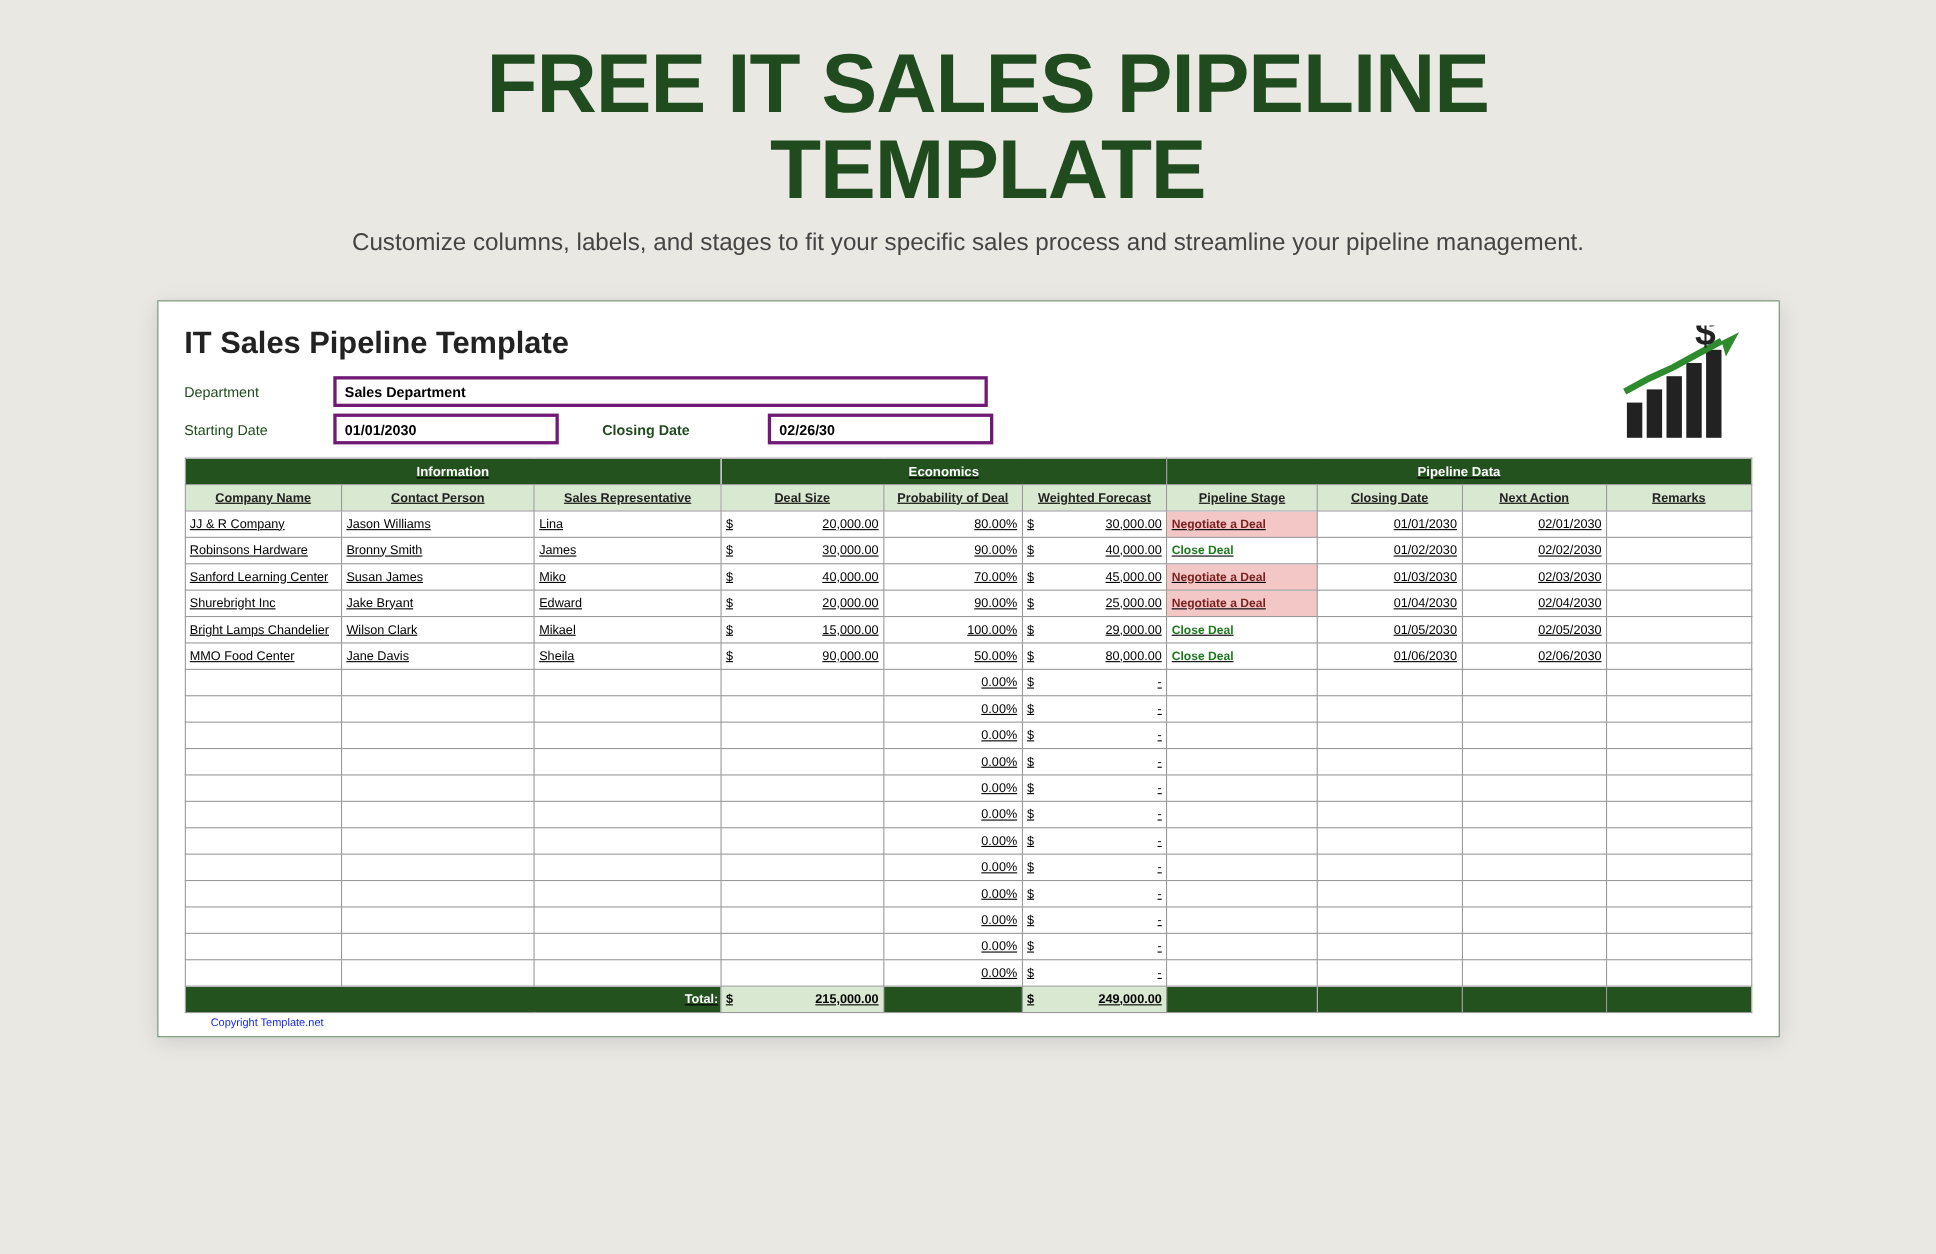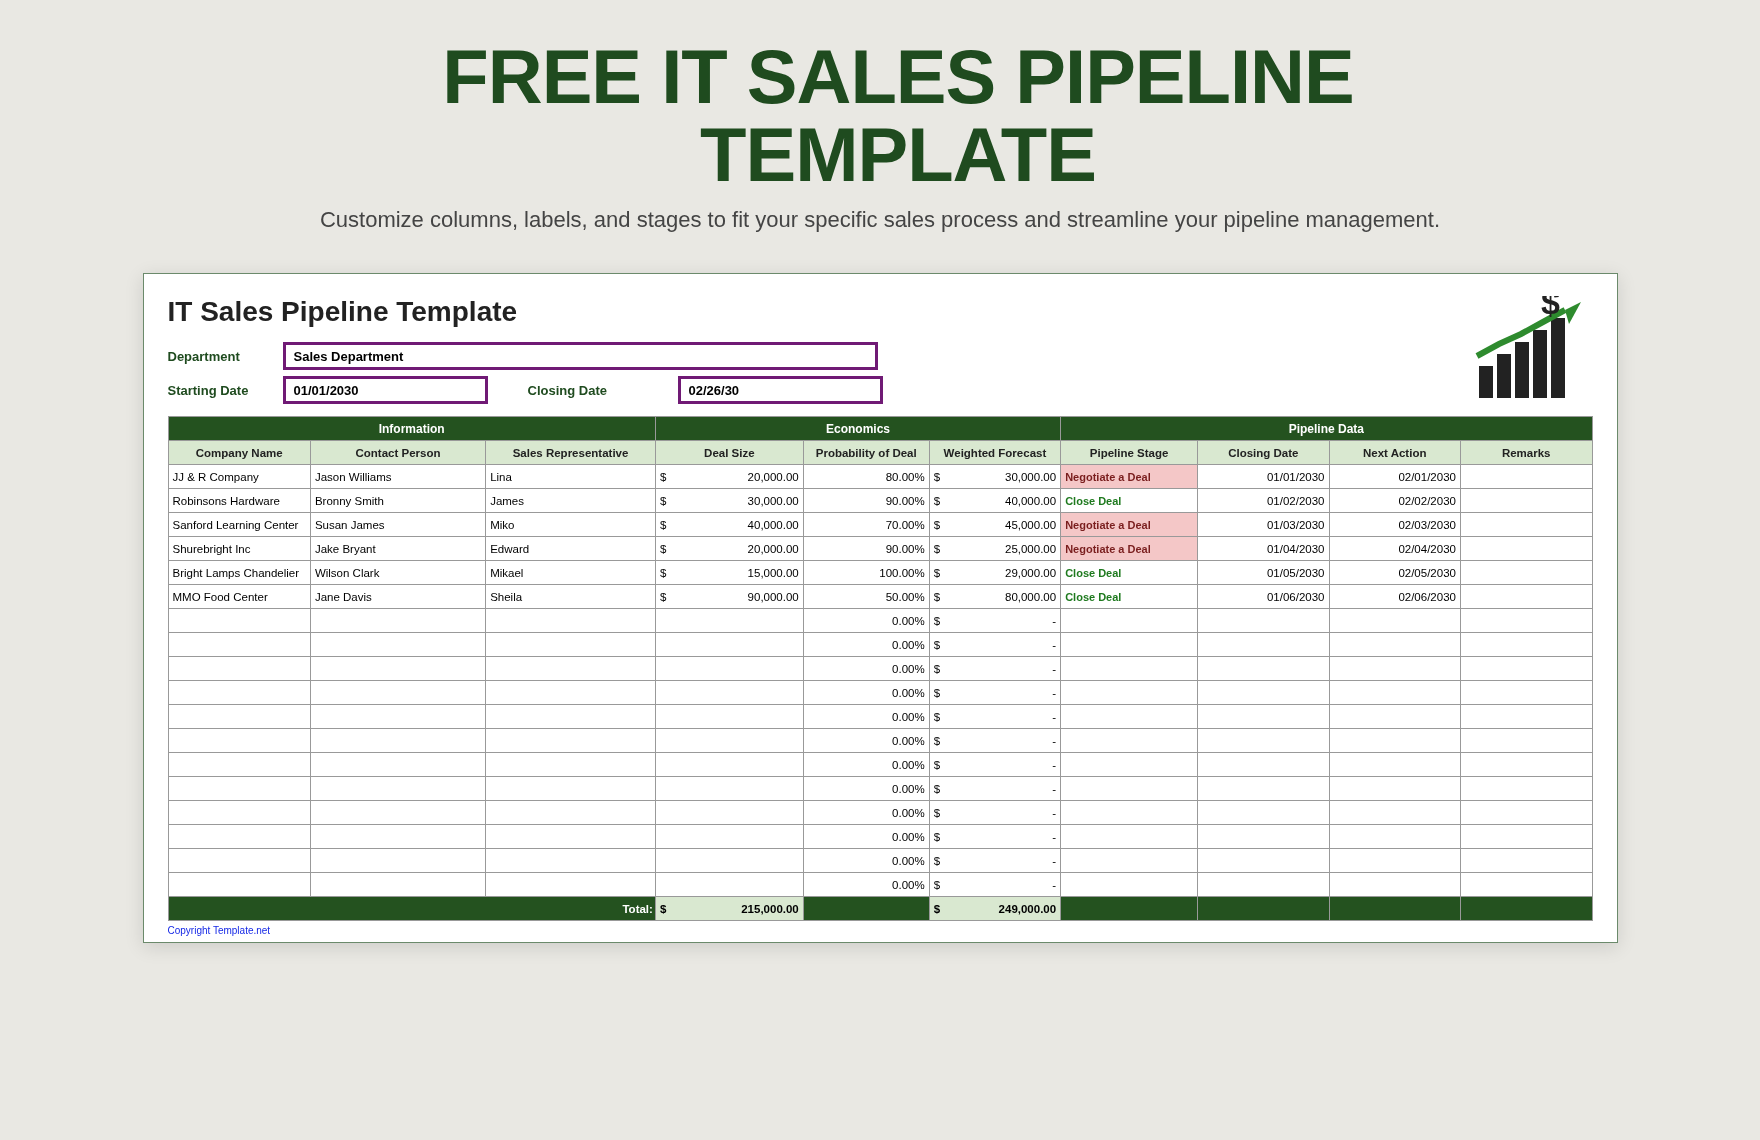"Department" .form-label { font-weight: bold -> normal; width: 115px -> 135px }
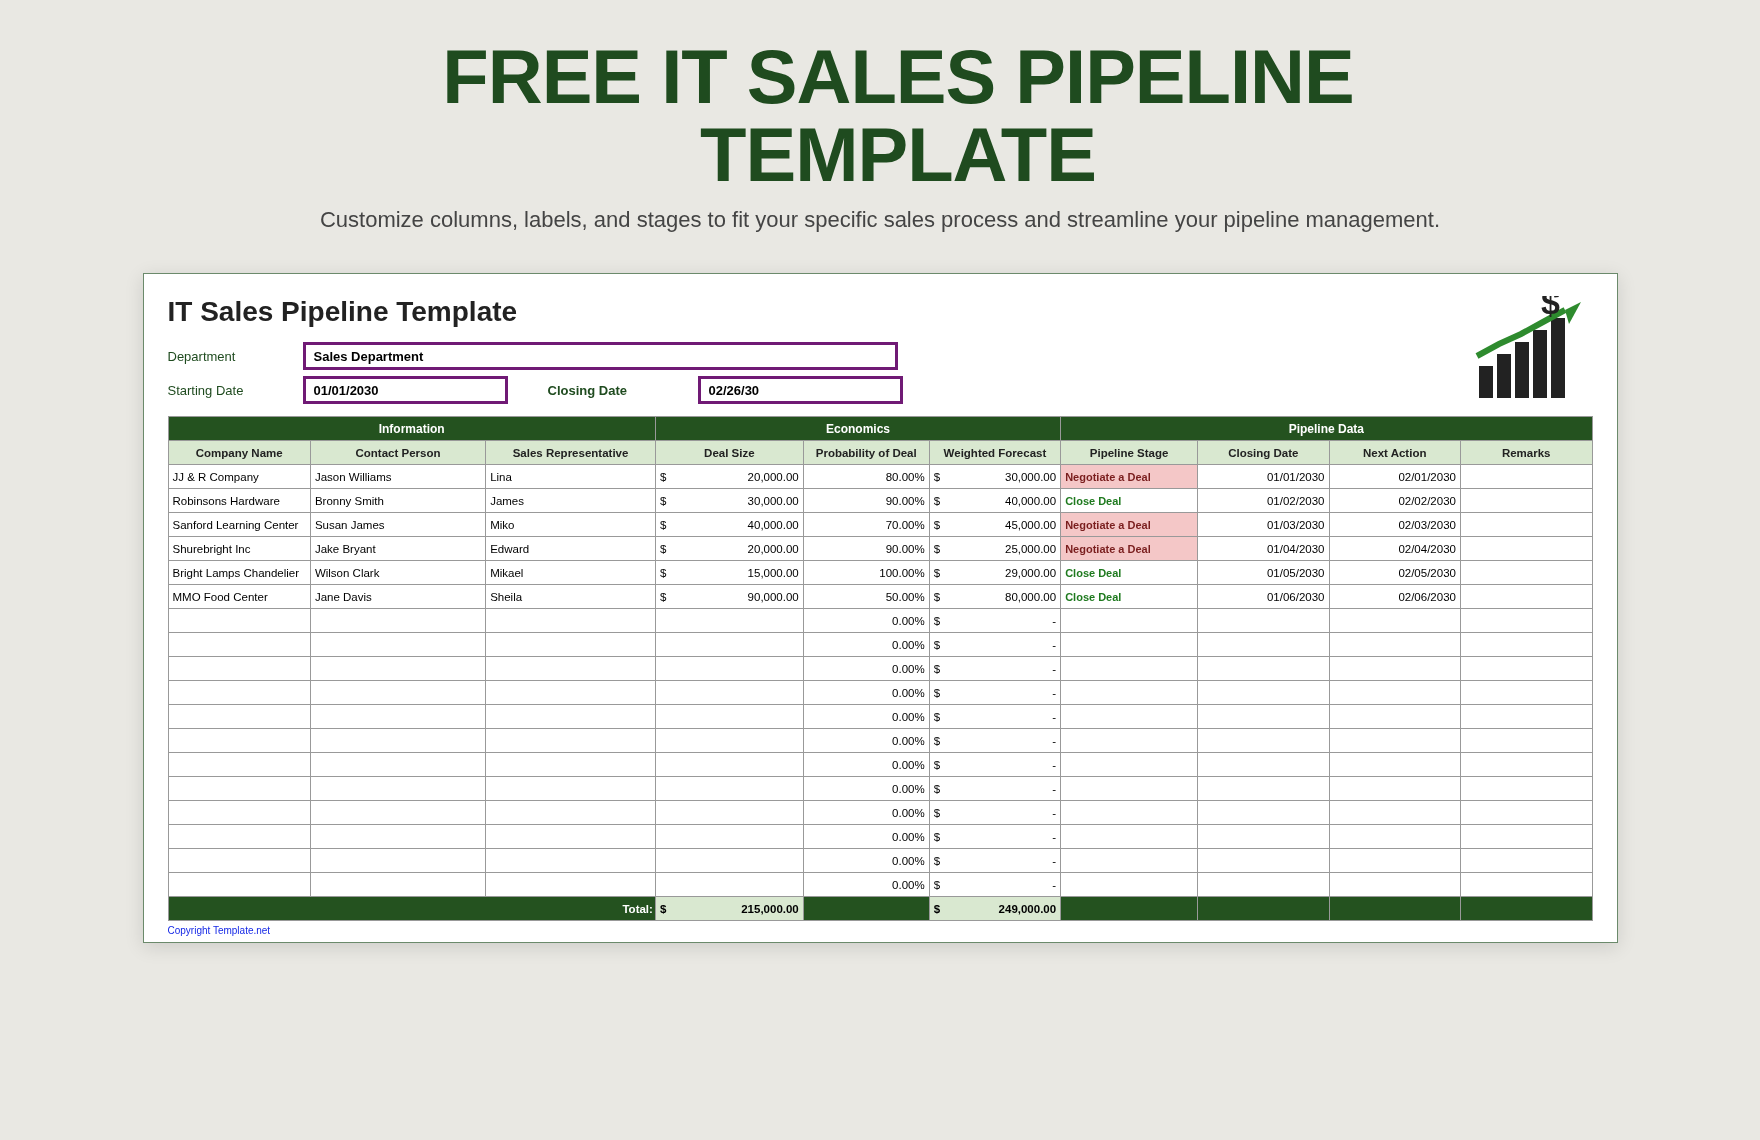"Information" table.pipe { text-decoration: none -> underline }
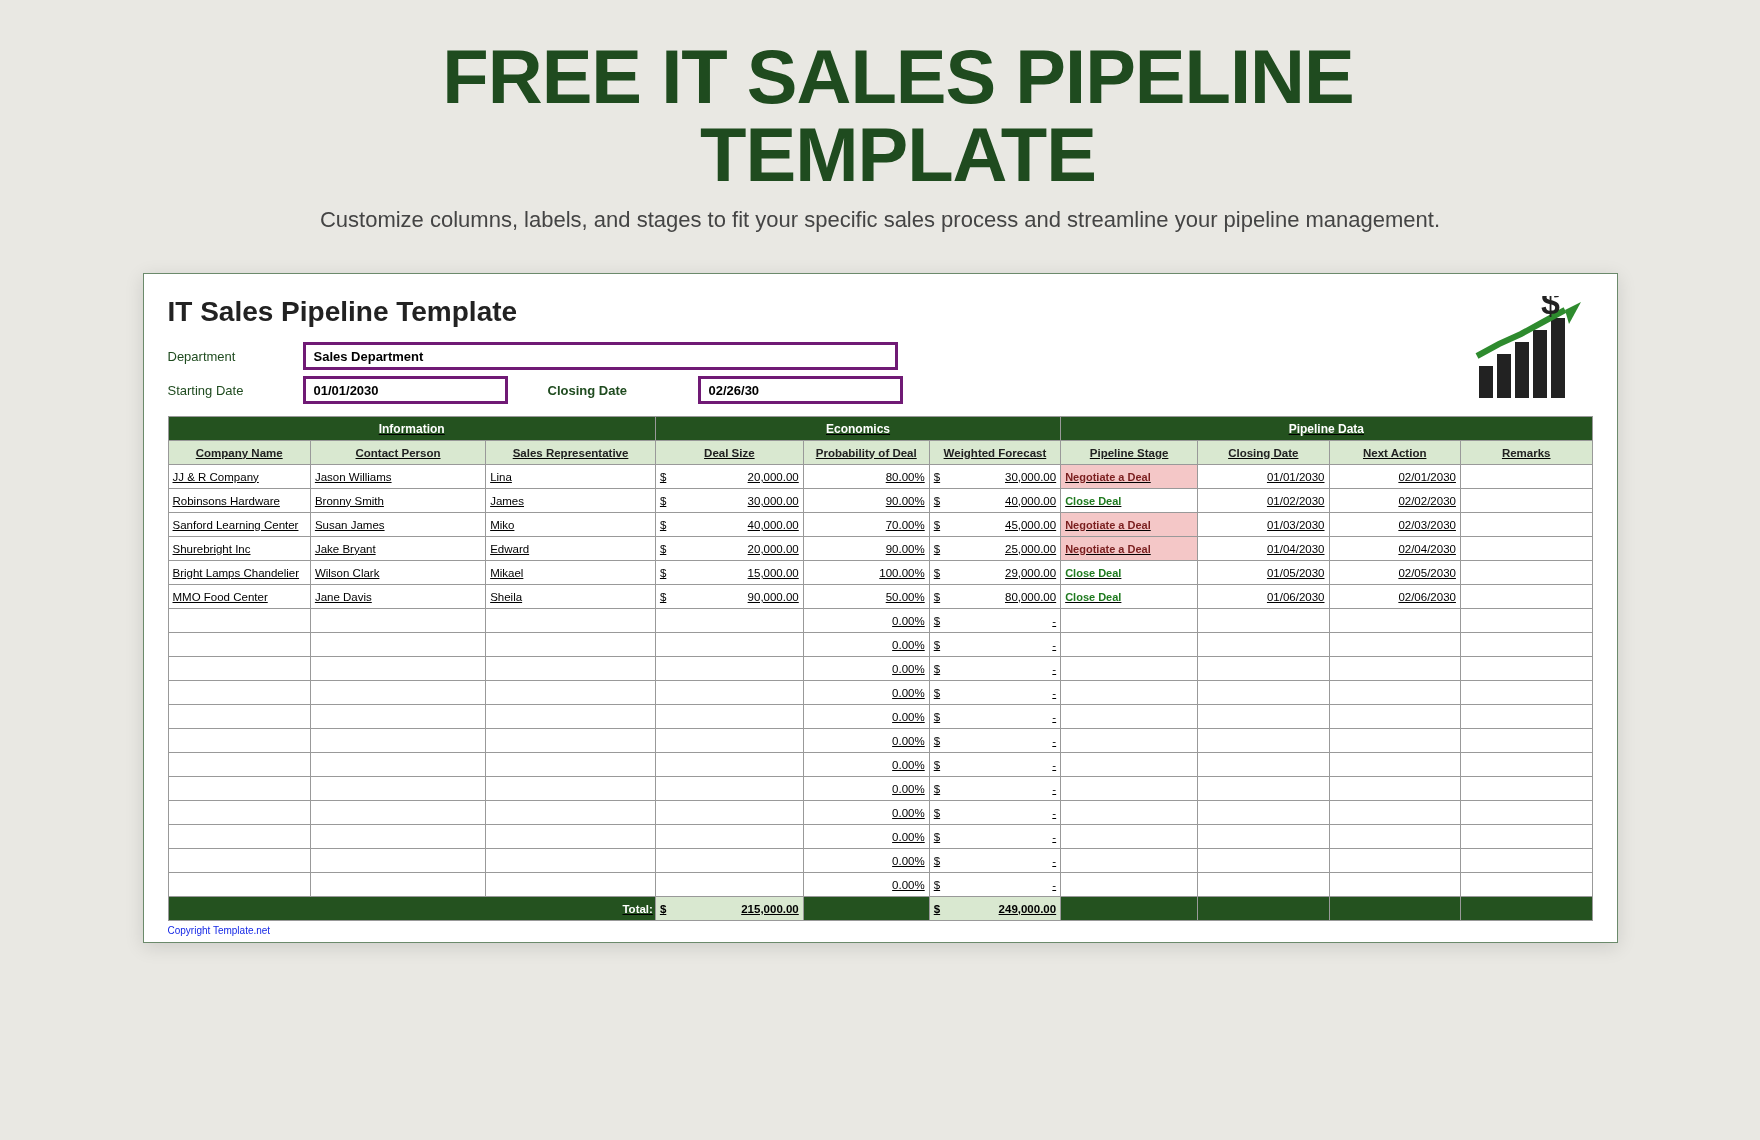"Copyright Template.net" .copyright { margin-left: none -> 24px }
